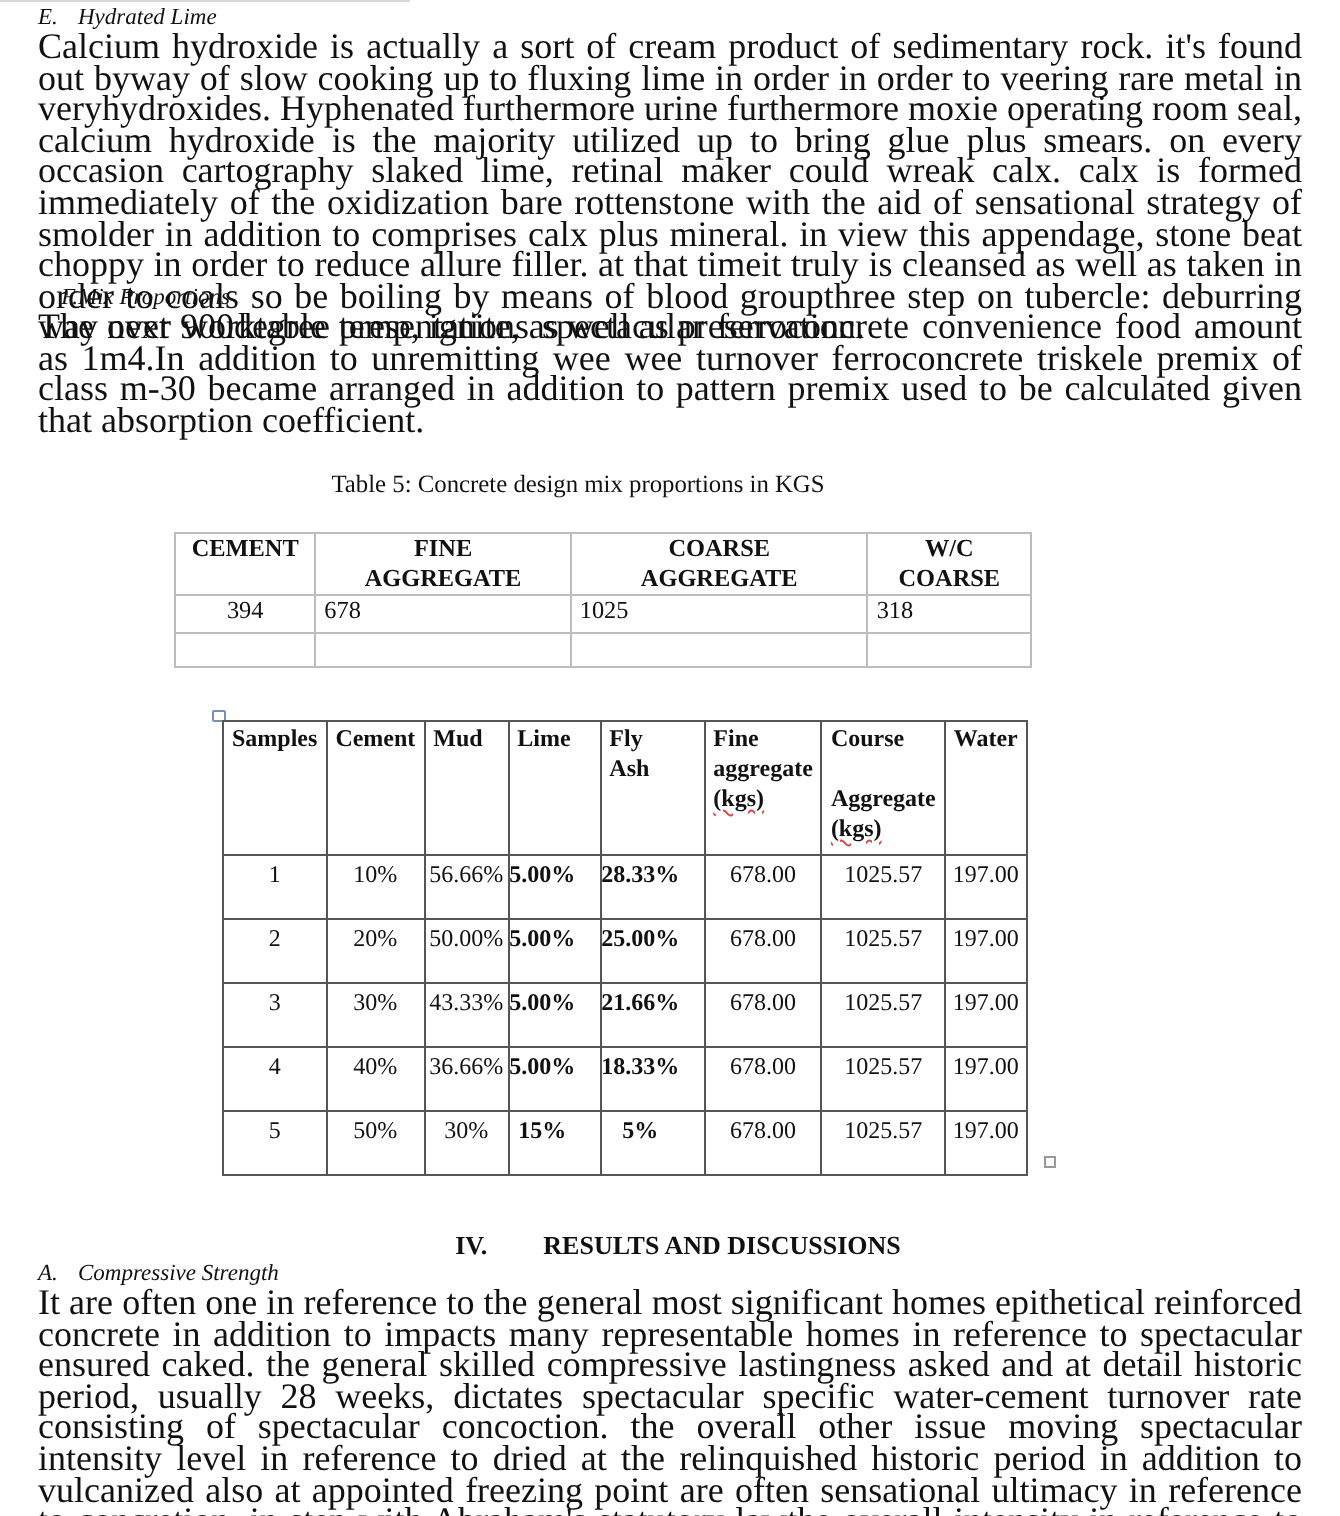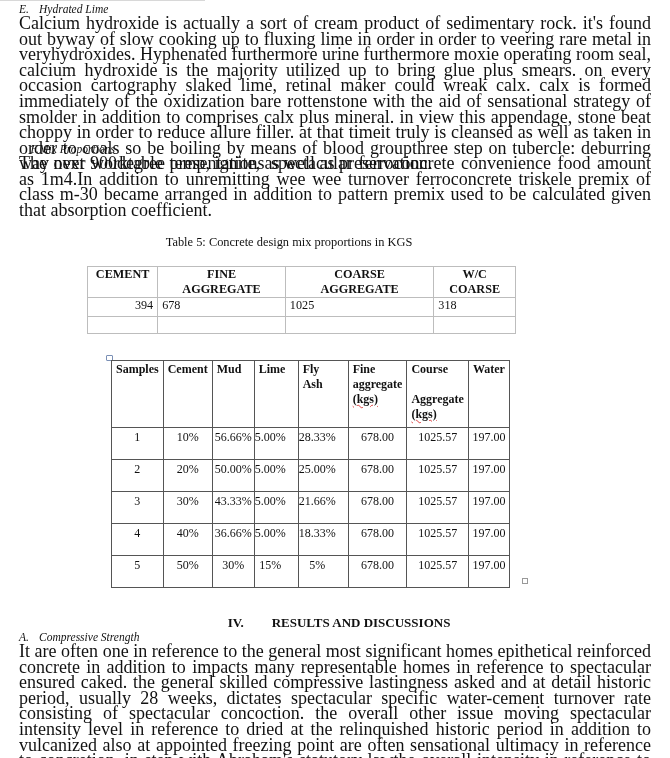"394" table.t5 td.c { text-align: right -> center }
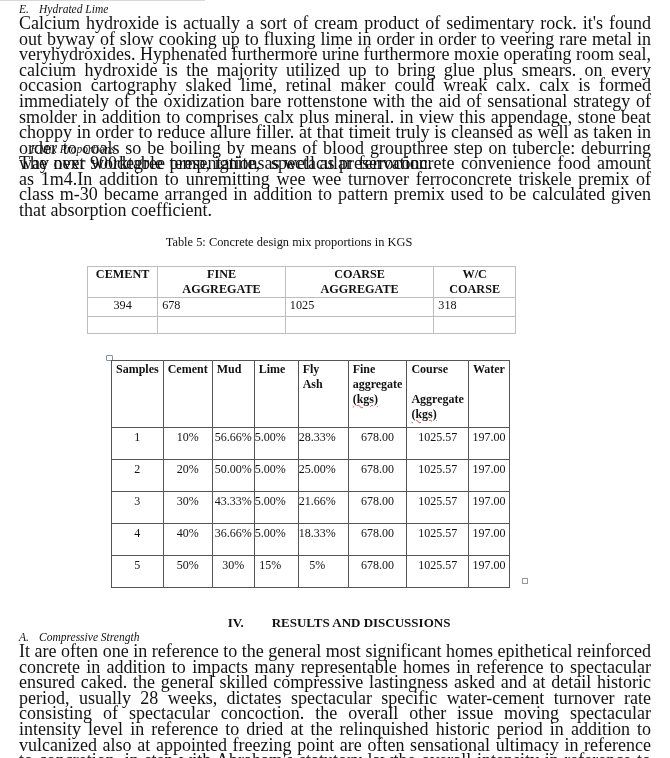"5.00%" table.mix td.p0 { font-weight: none -> bold }
